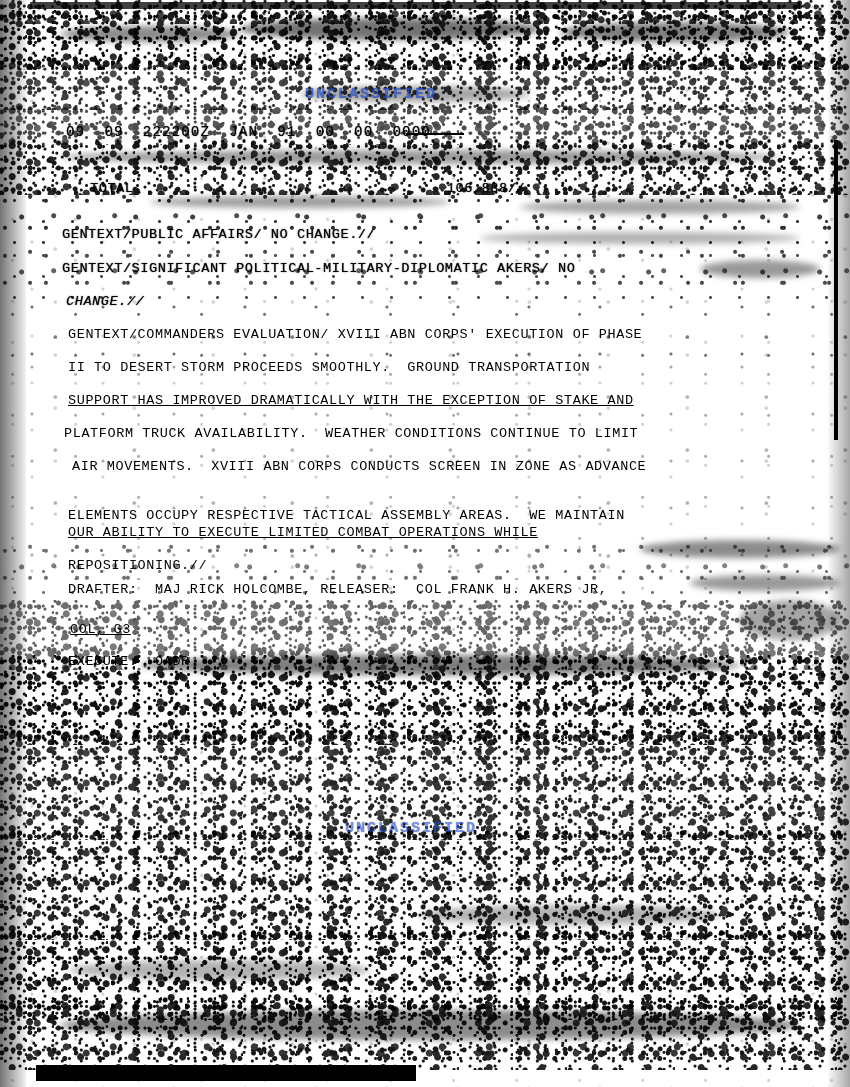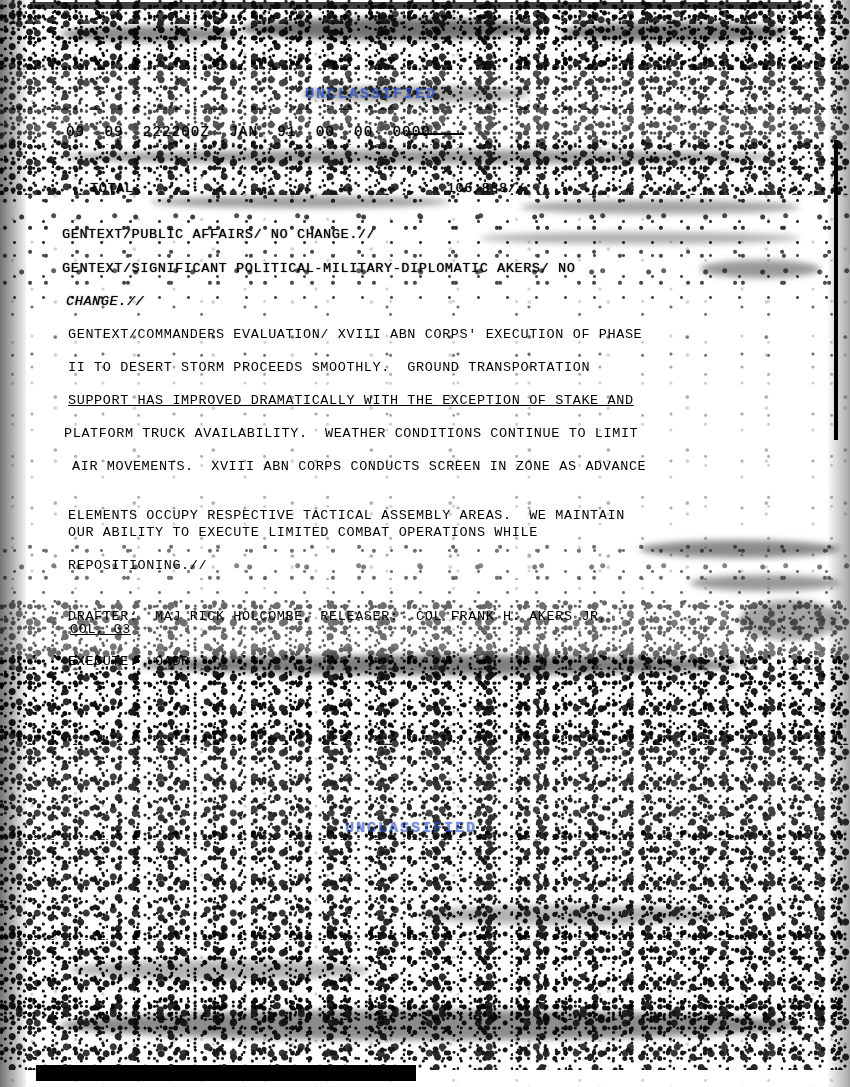"OUR ABILITY TO EXECUTE LIMITED" div.doc-text { text-decoration: none -> underline }
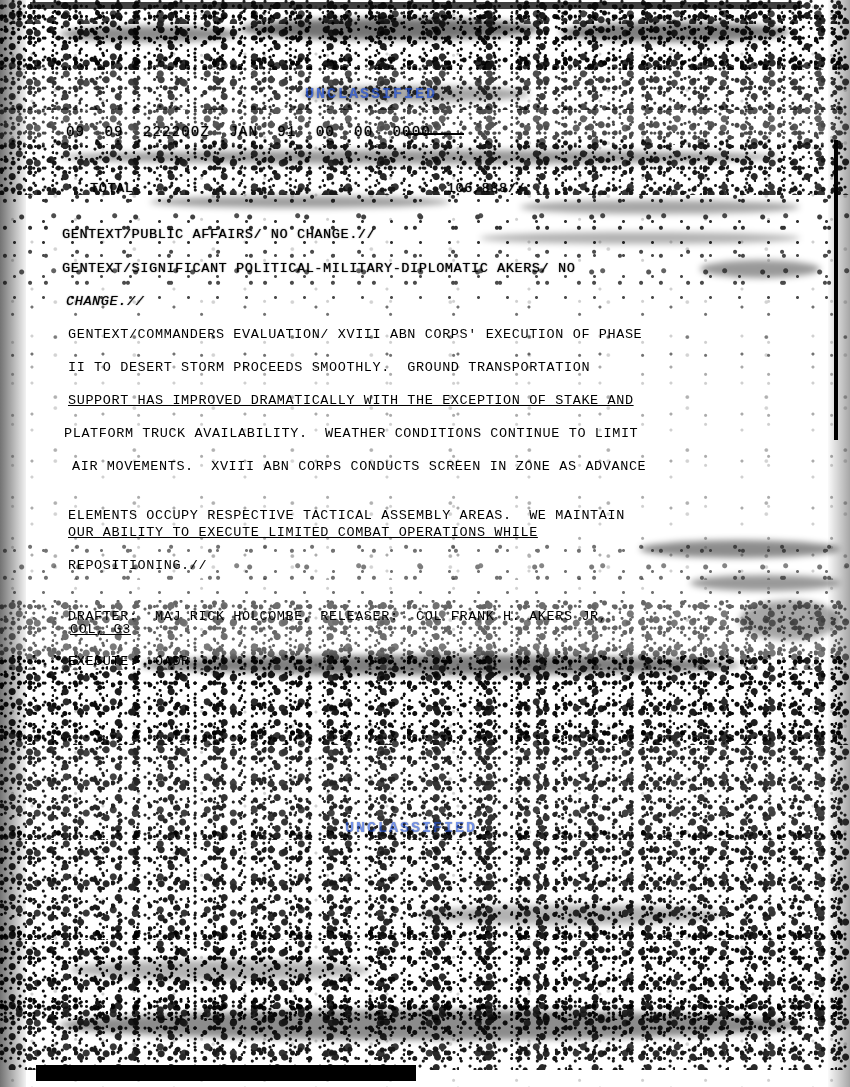"DRAFTER: MAJ RICK HOLCOMBE, RELEASER:" div.doc-text { top: 609px -> 582px }
